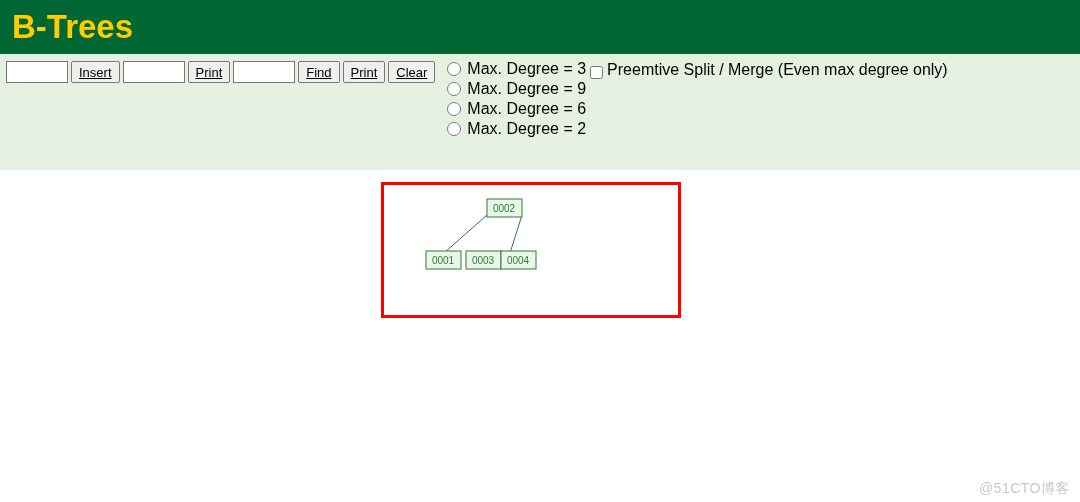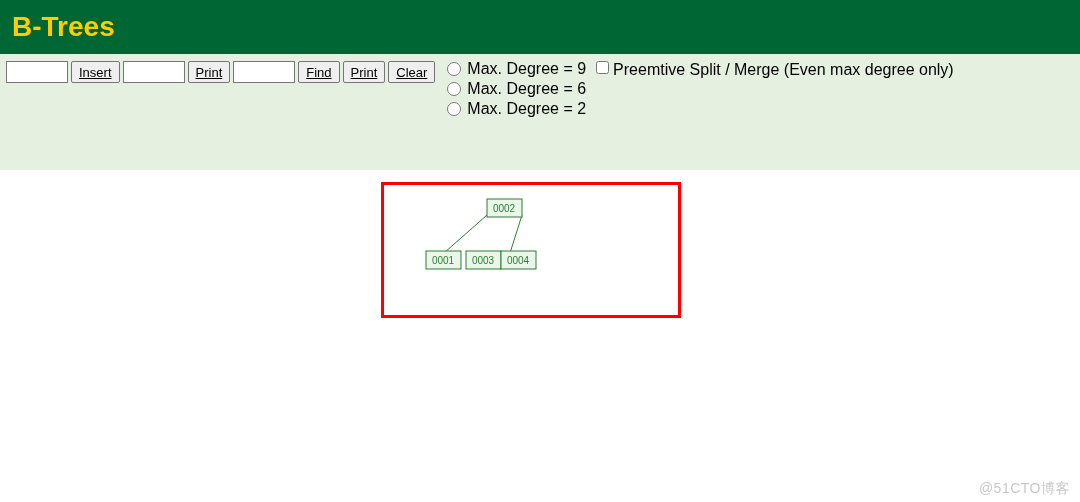"B-Trees" .header-title { font-size: 28px -> 33px }
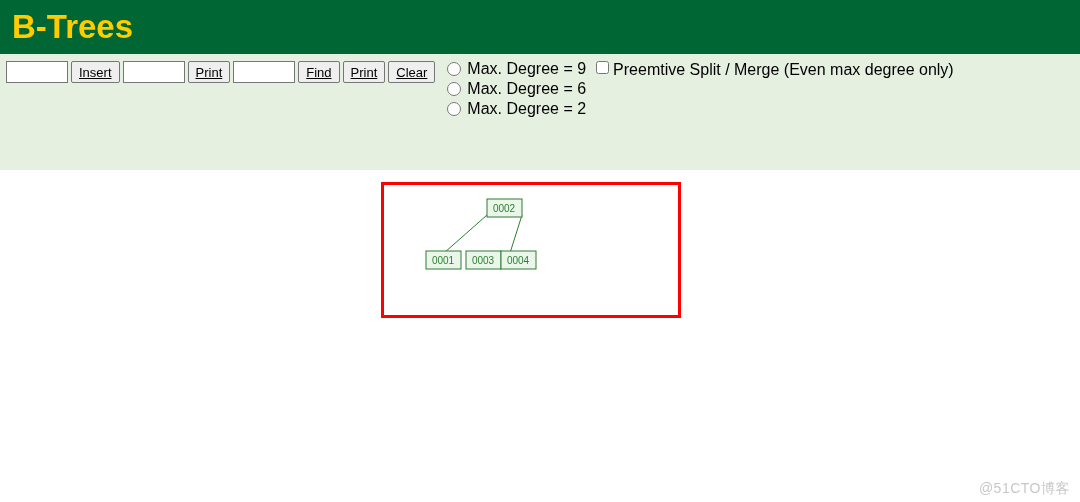"Max. Degree = 3" label.radio-row { html: none -> <label> <input> <span>Max. Degree = 3</span> </label> }
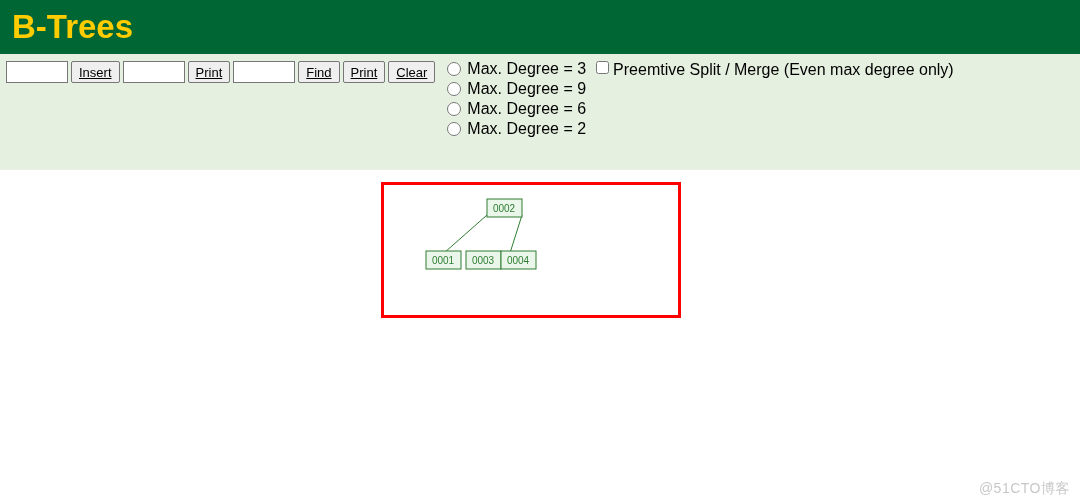"Preemtive Split / Merge (Even" .checkbox-group { align-items: flex-start -> flex-end; margin-left: 6px -> none }
